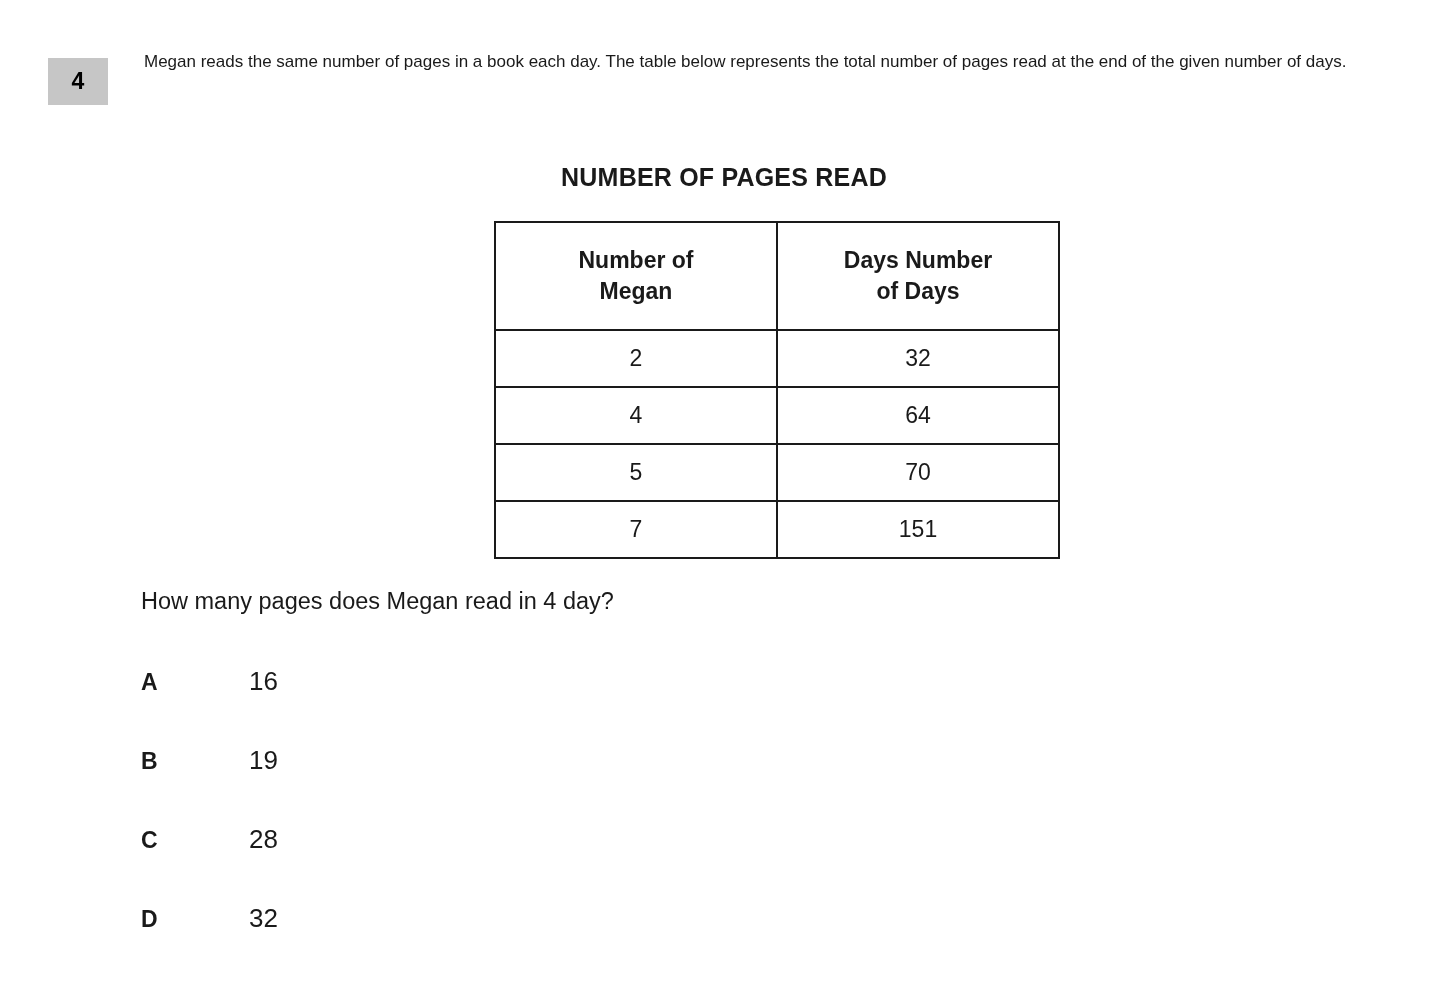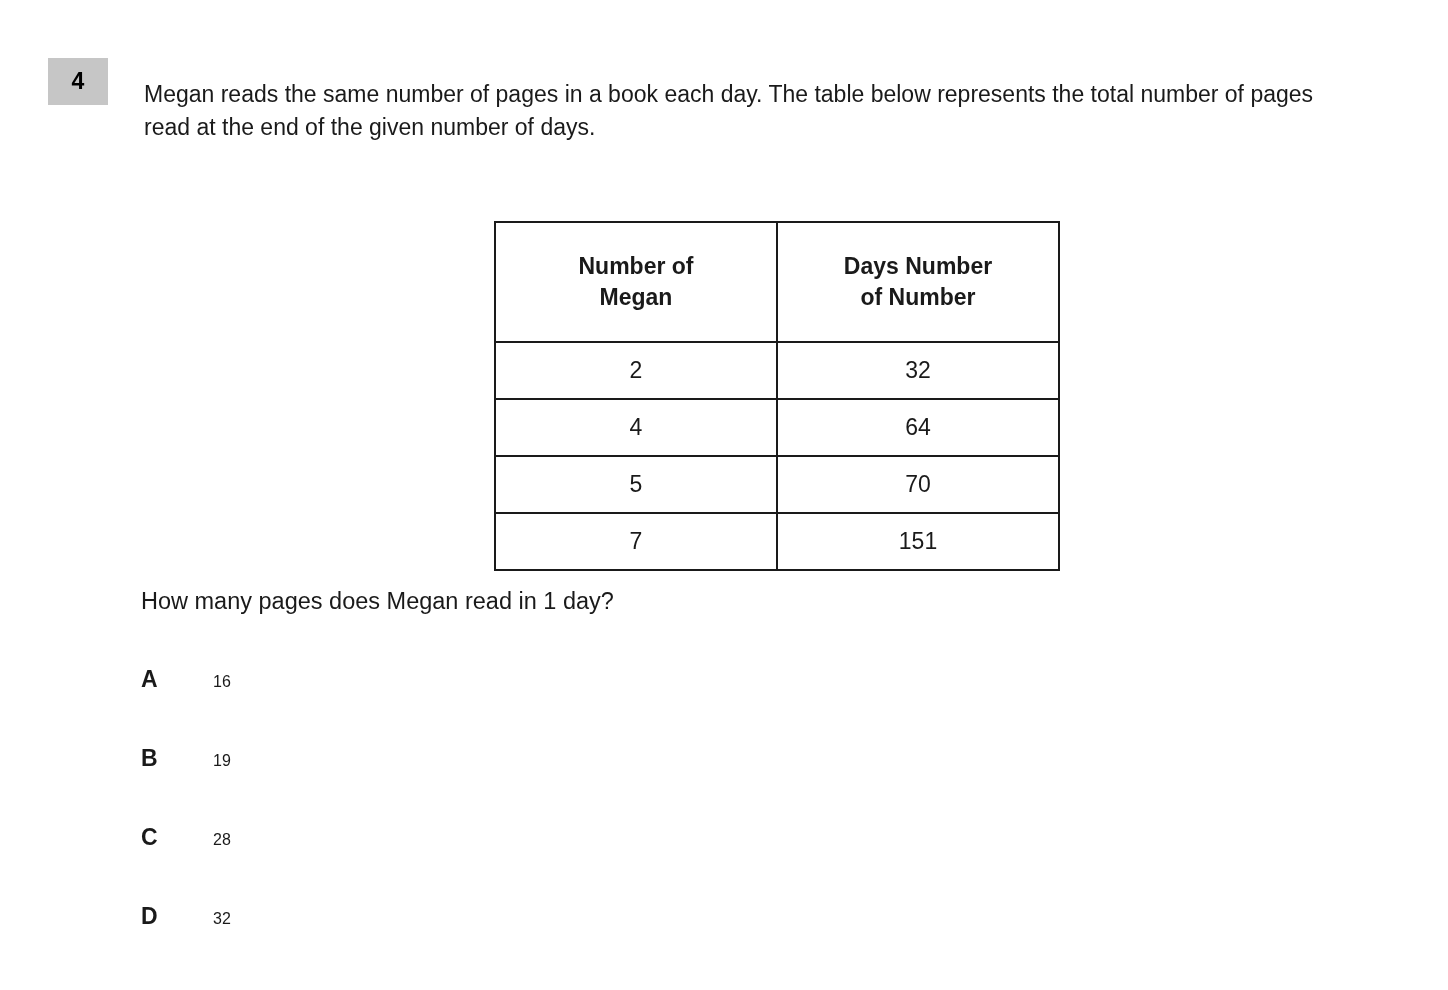"Megan reads the same number" .stem { font-size: 23px -> 17px; margin-top: 28px -> none }
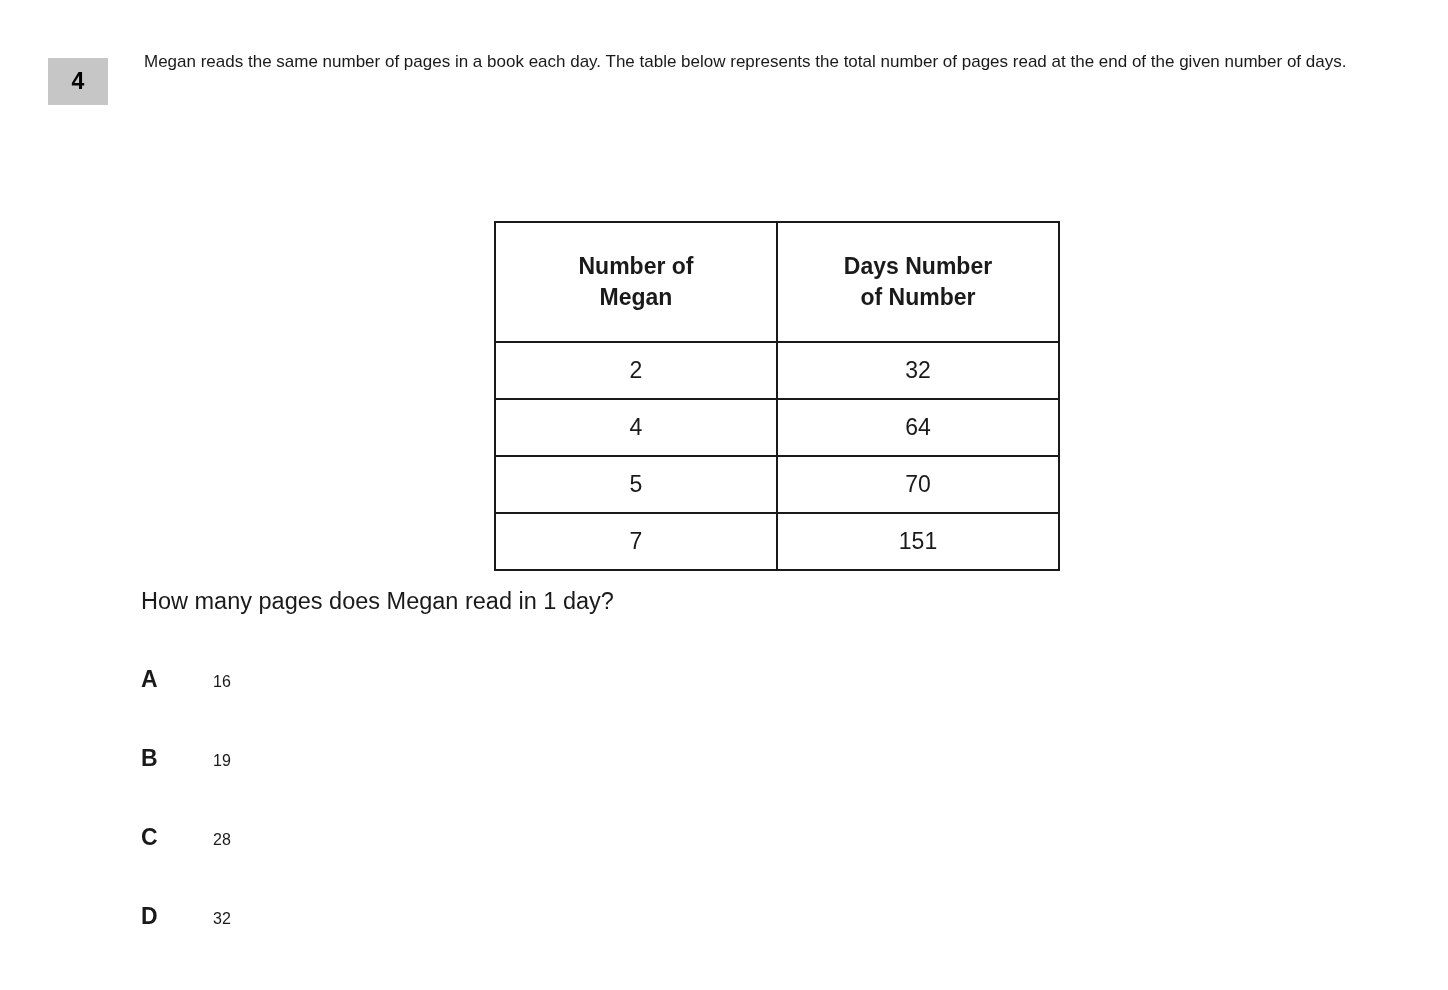"NUMBER OF PAGES READ" div.table-title { html: none -> <div>NUMBER OF PAGES READ</div> }
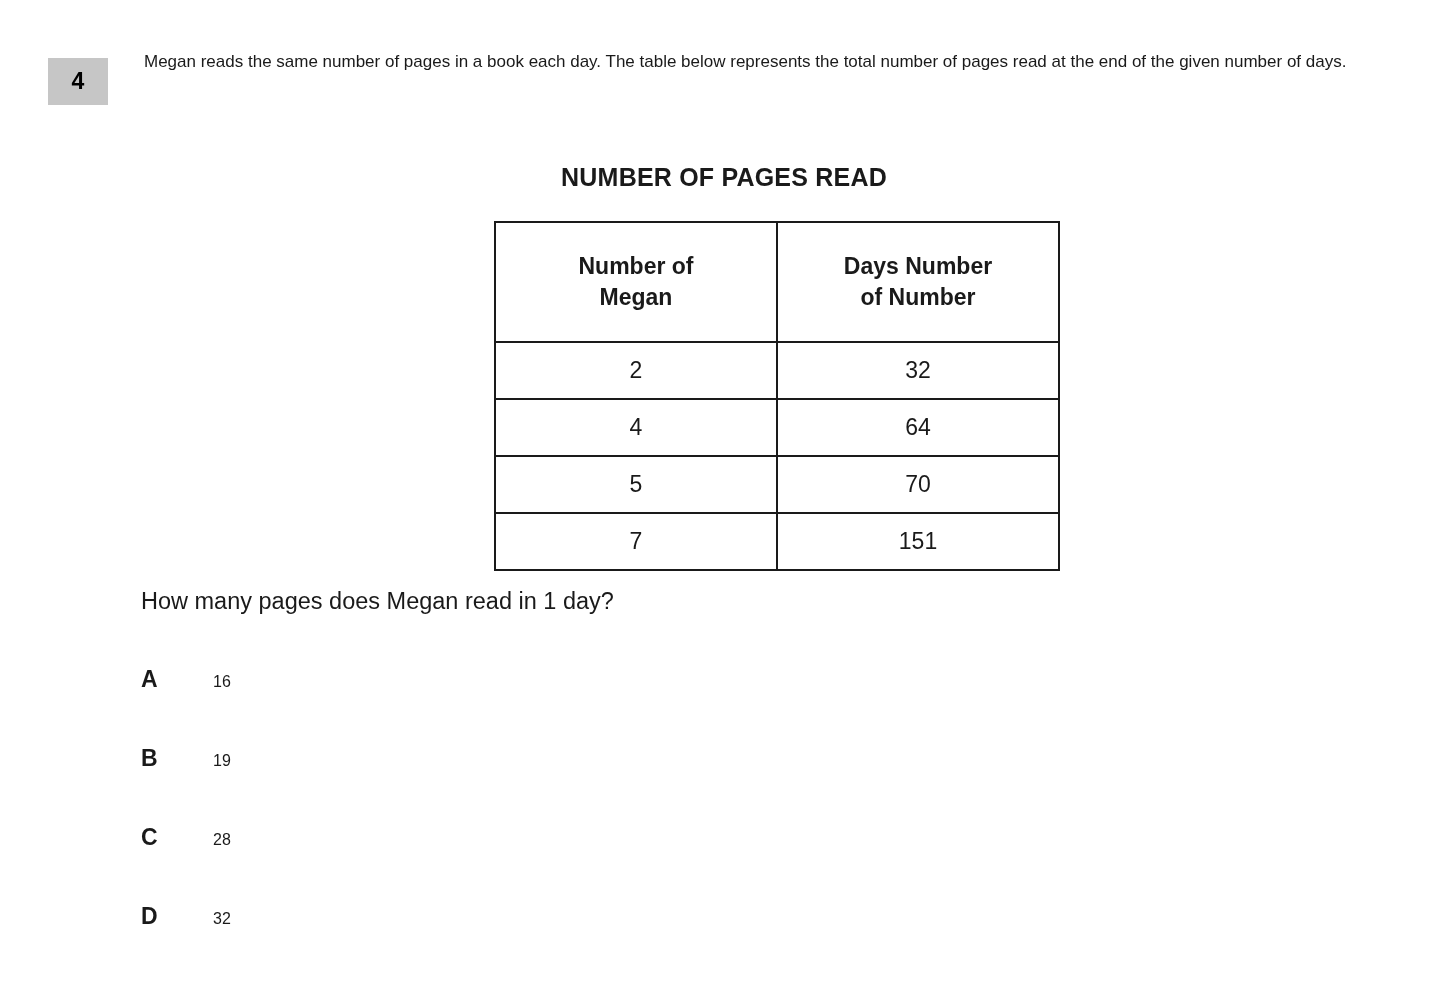"Number of" .data-table th { padding: 10px 6px -> 4px 6px }
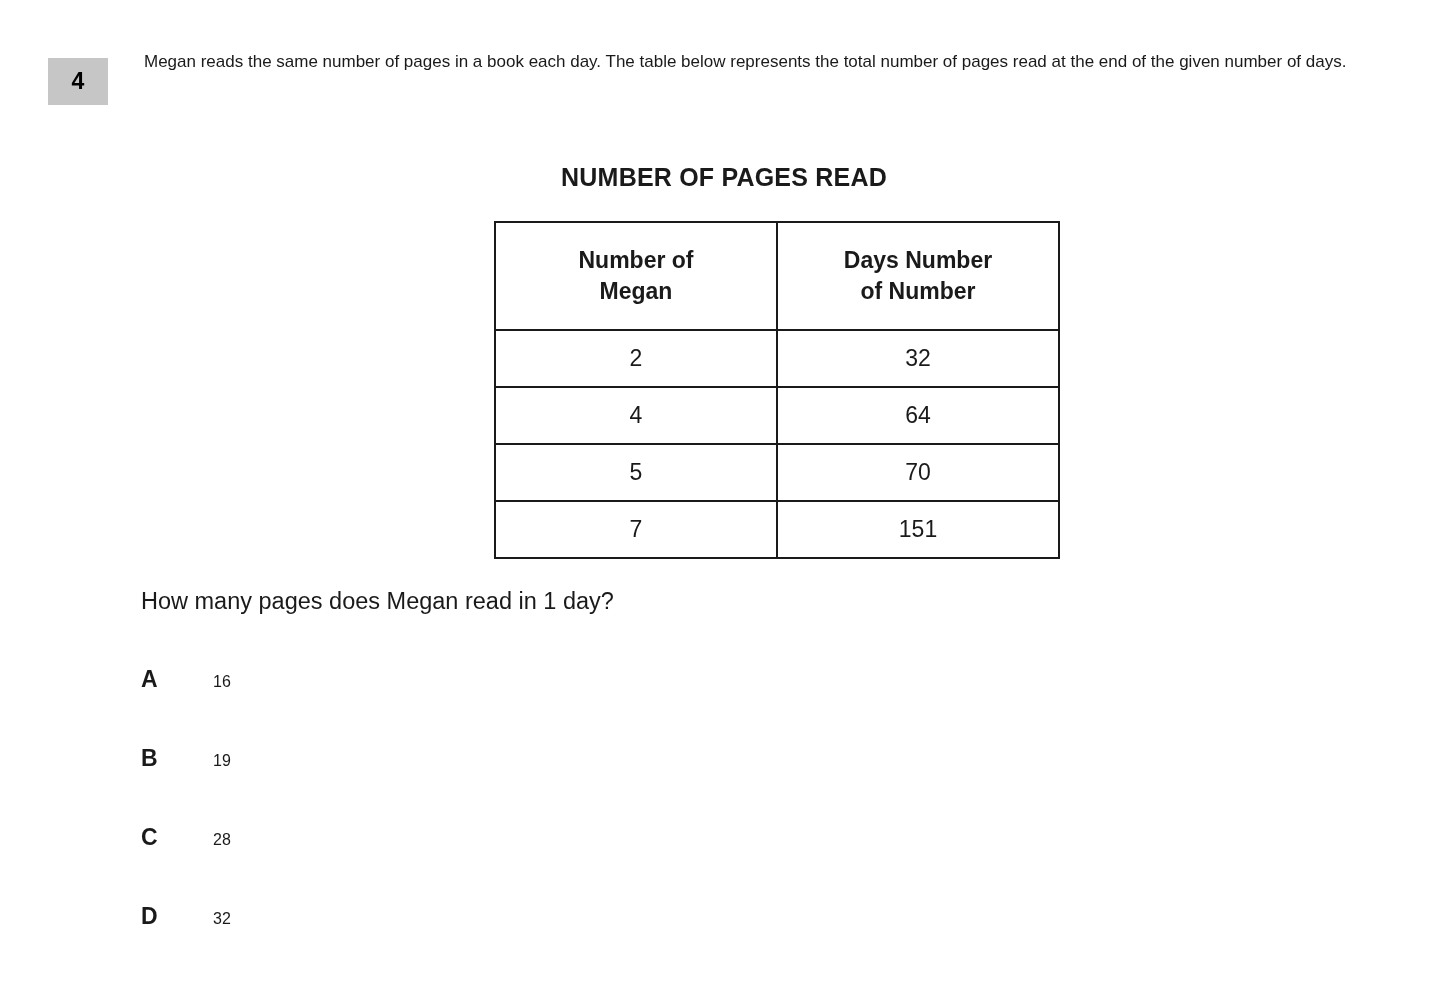"of Number" span { text: Number -> Days }
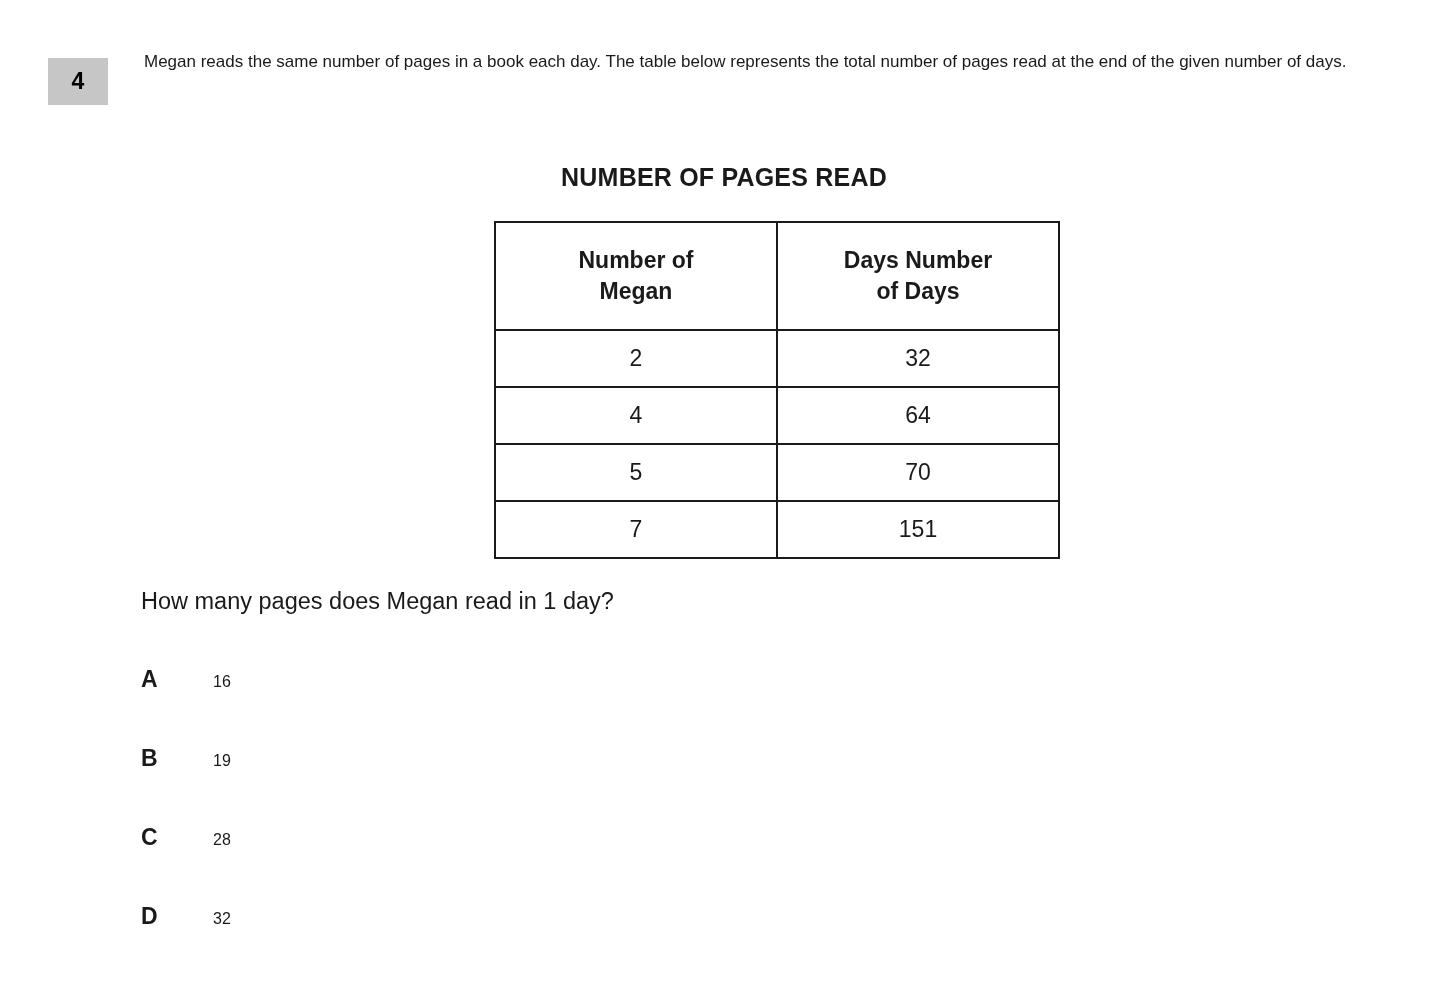"How many pages does Megan" div.prompt { text: 1 -> 4 }
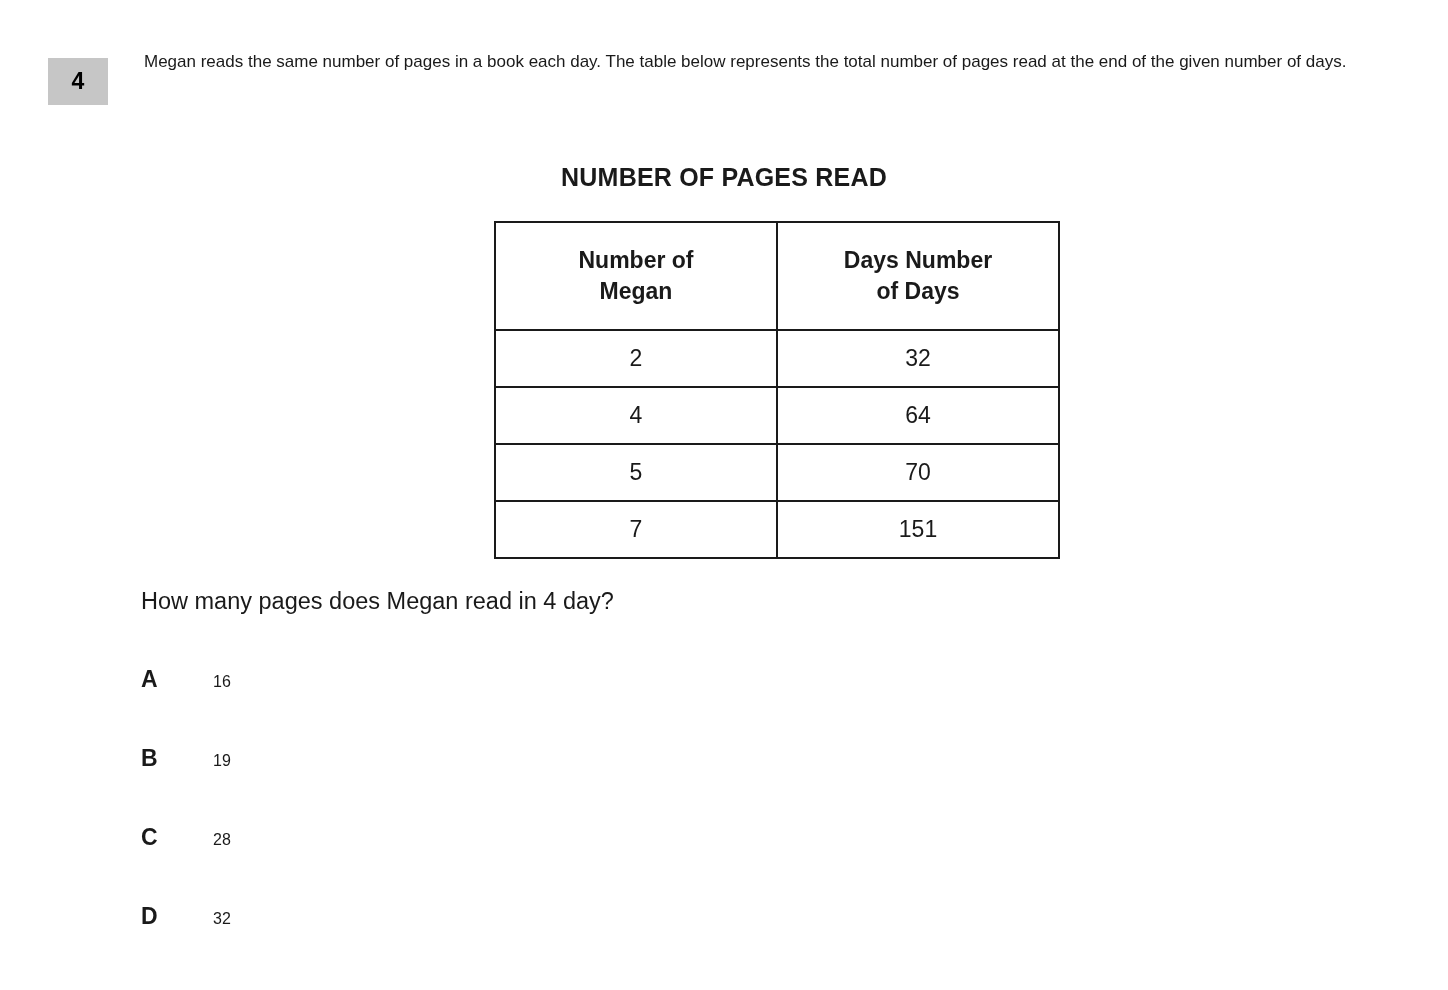"16" .choice .val { font-size: 16px -> 26px; margin-left: none -> 36px }
